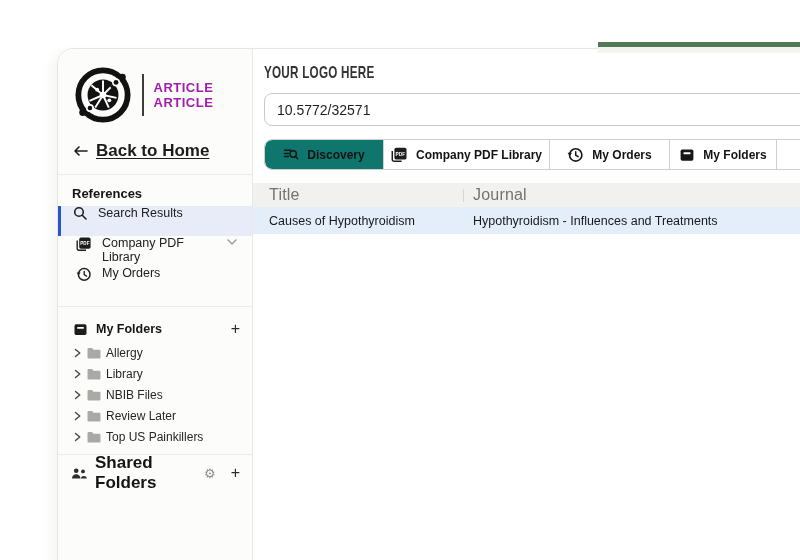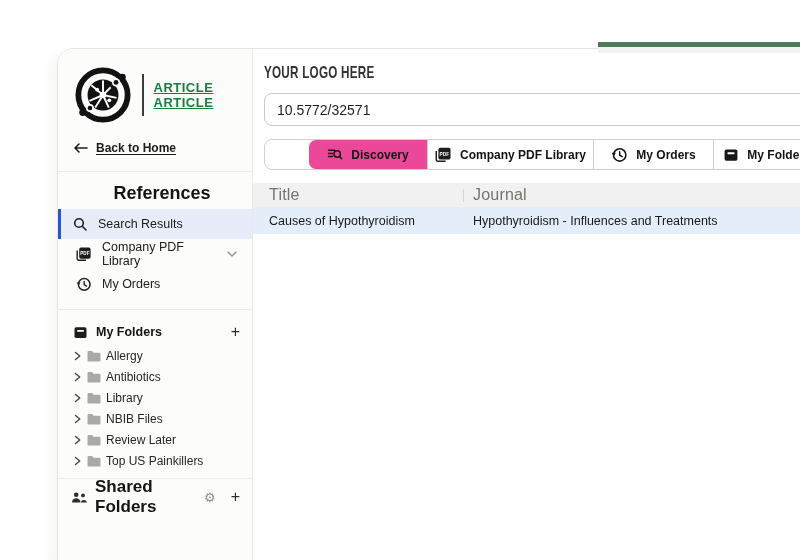"ARTICLE" .brand-text { color: #15803d -> #a21caf; text-decoration: underline -> none }
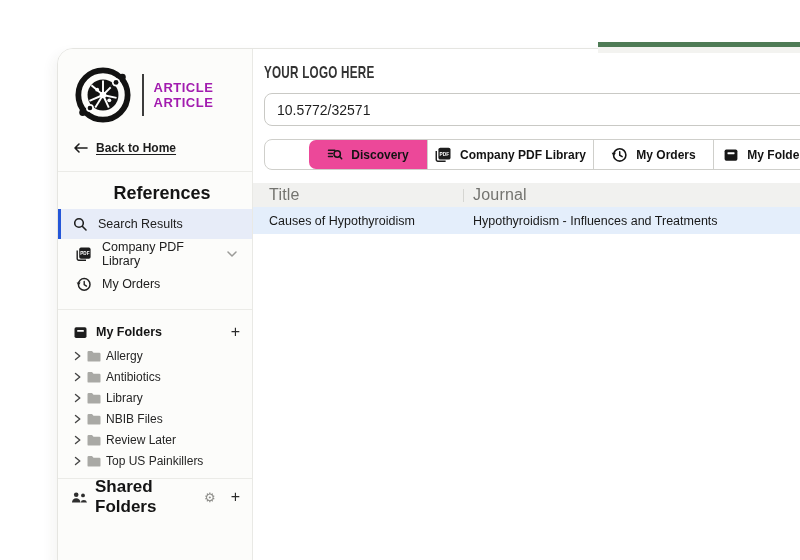"Back to Home" .back-home span { font-size: 12px -> 17px }
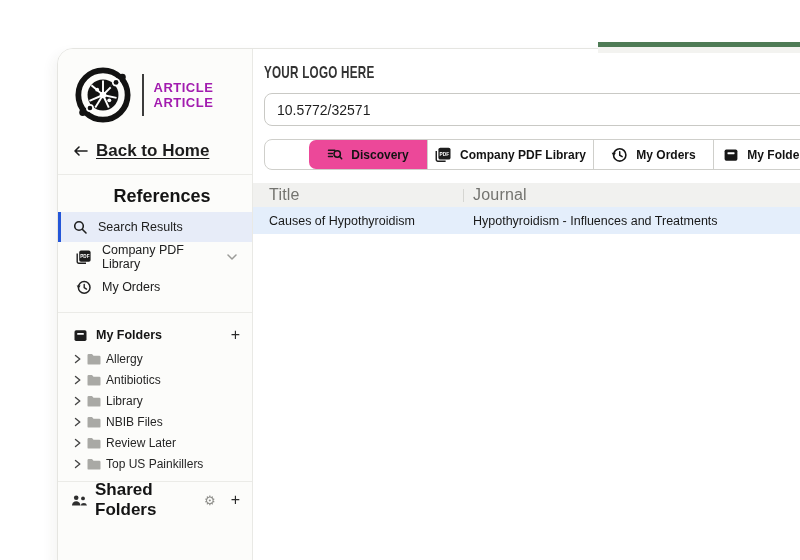"Discovery" .tab.active { background: #ec4899 -> #0f766e; margin-left: 44px -> none }
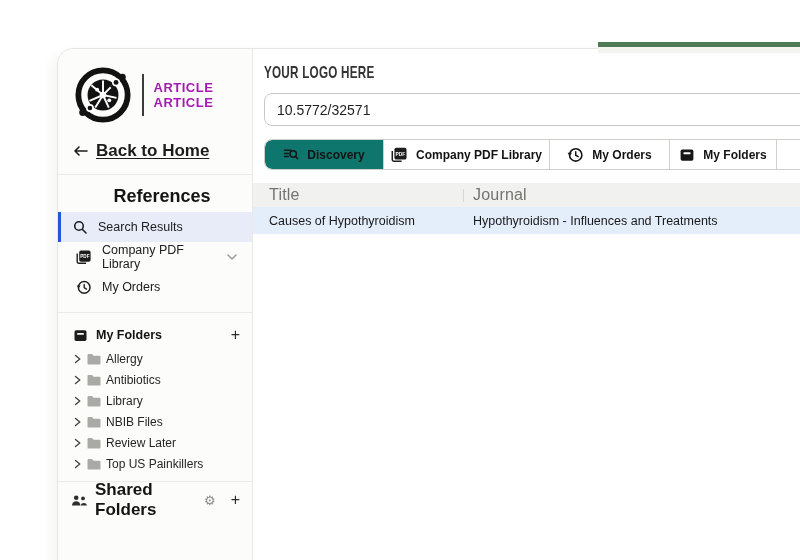"References" .section-title { font-size: 18px -> 13px; text-align: center -> none }
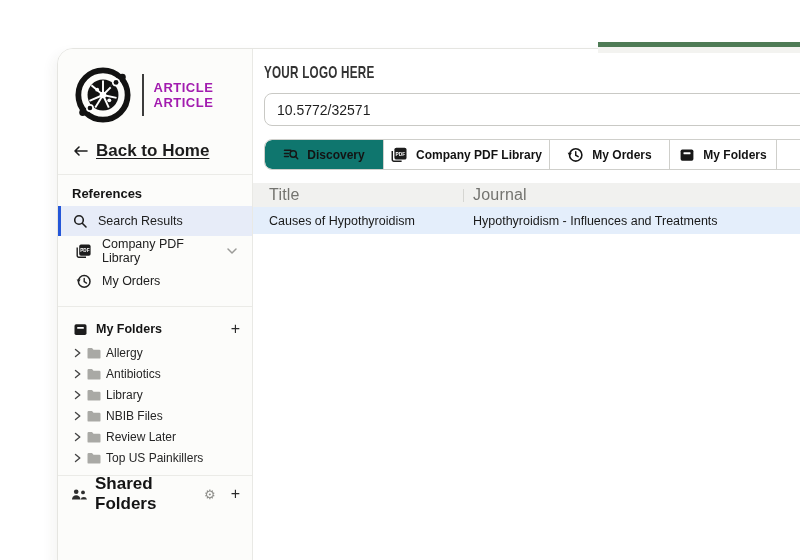"Search Results" .nav-item { align-items: center -> none }
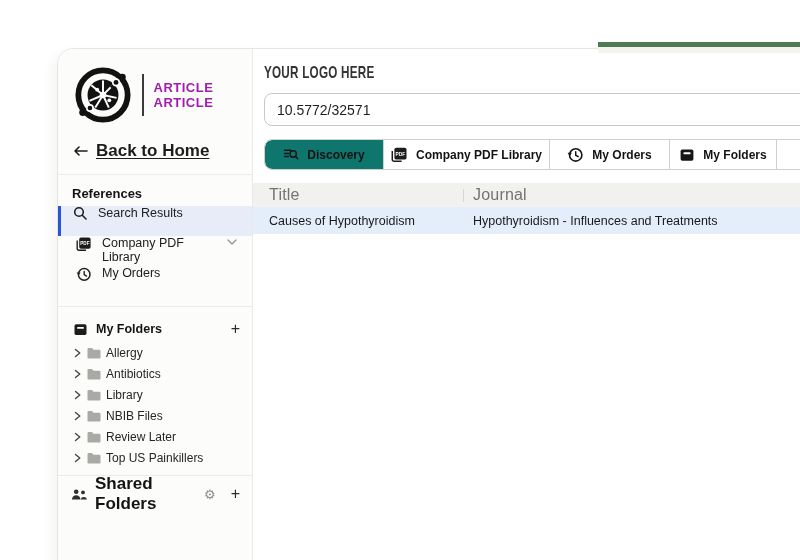"Antibiotics" div.folder-row { html: <div> <svg> <path></path> </svg> <svg> <path></path> </svg> <span>Antibiotics</span> </div> -> none }
